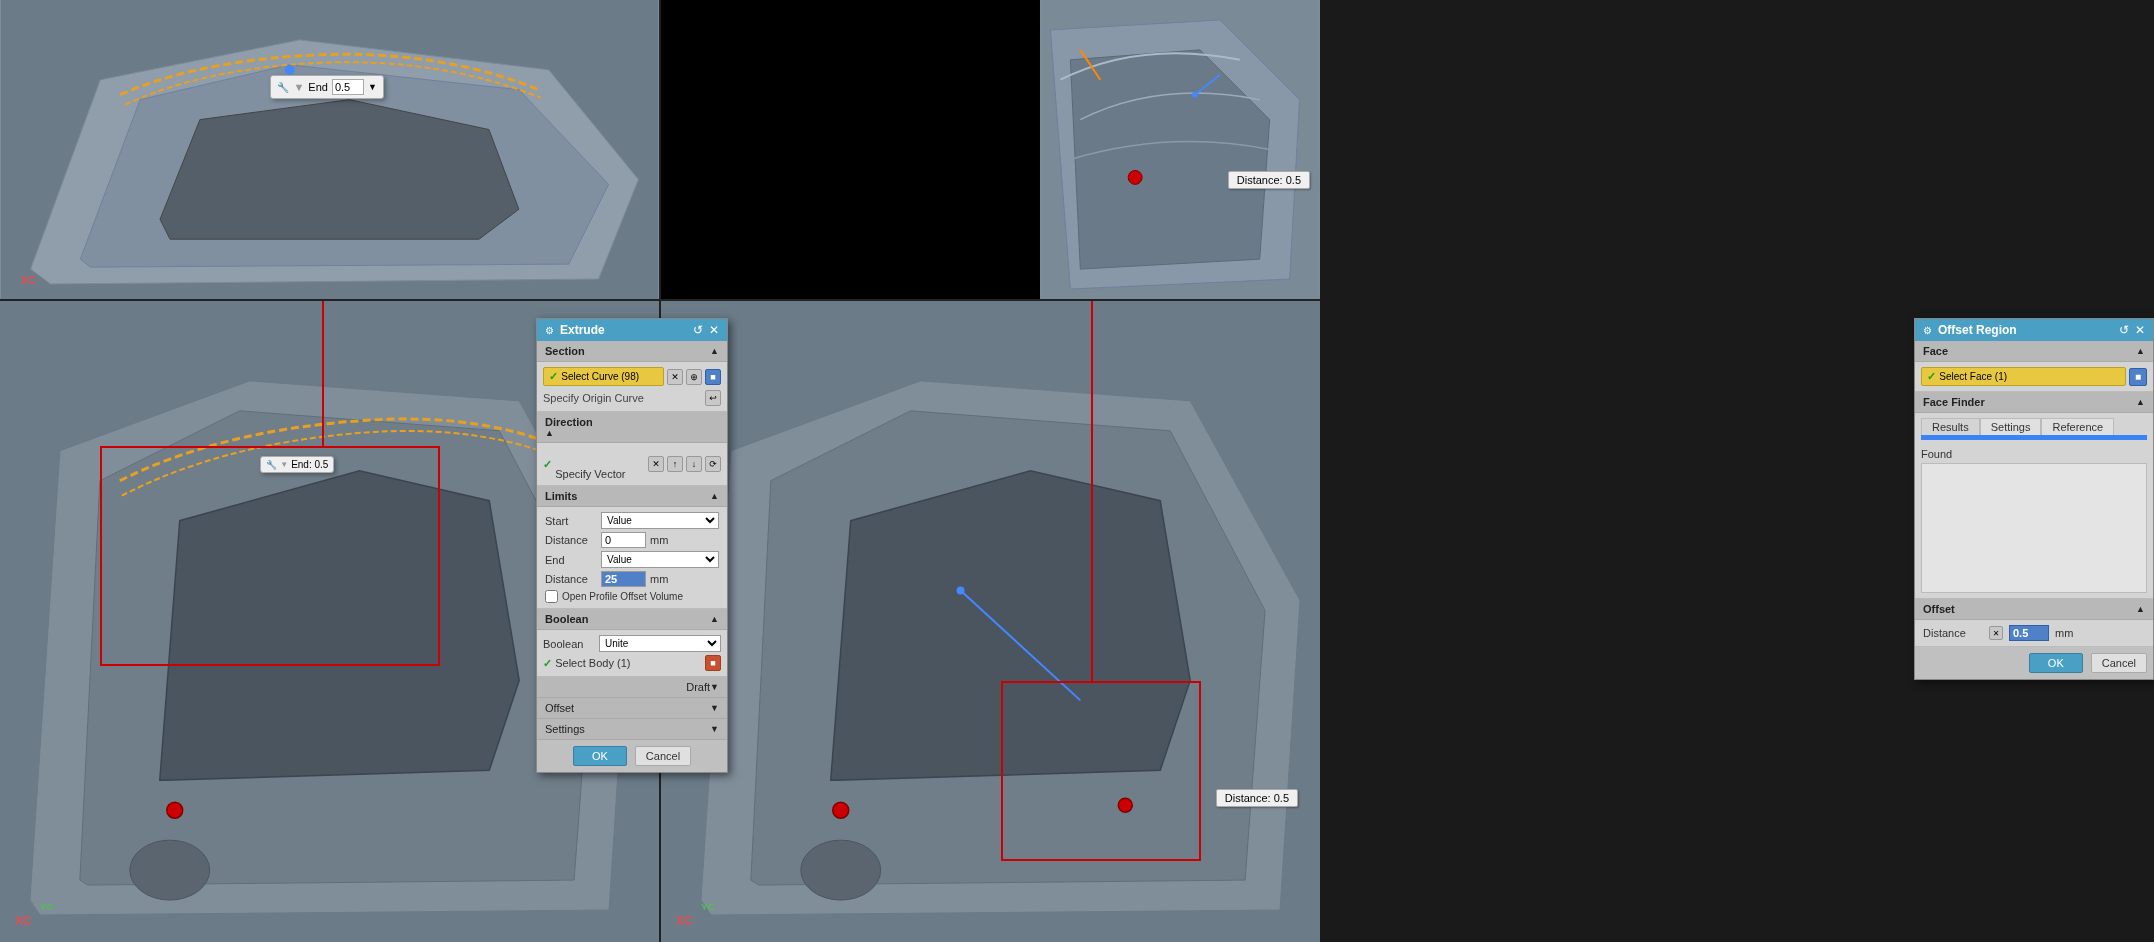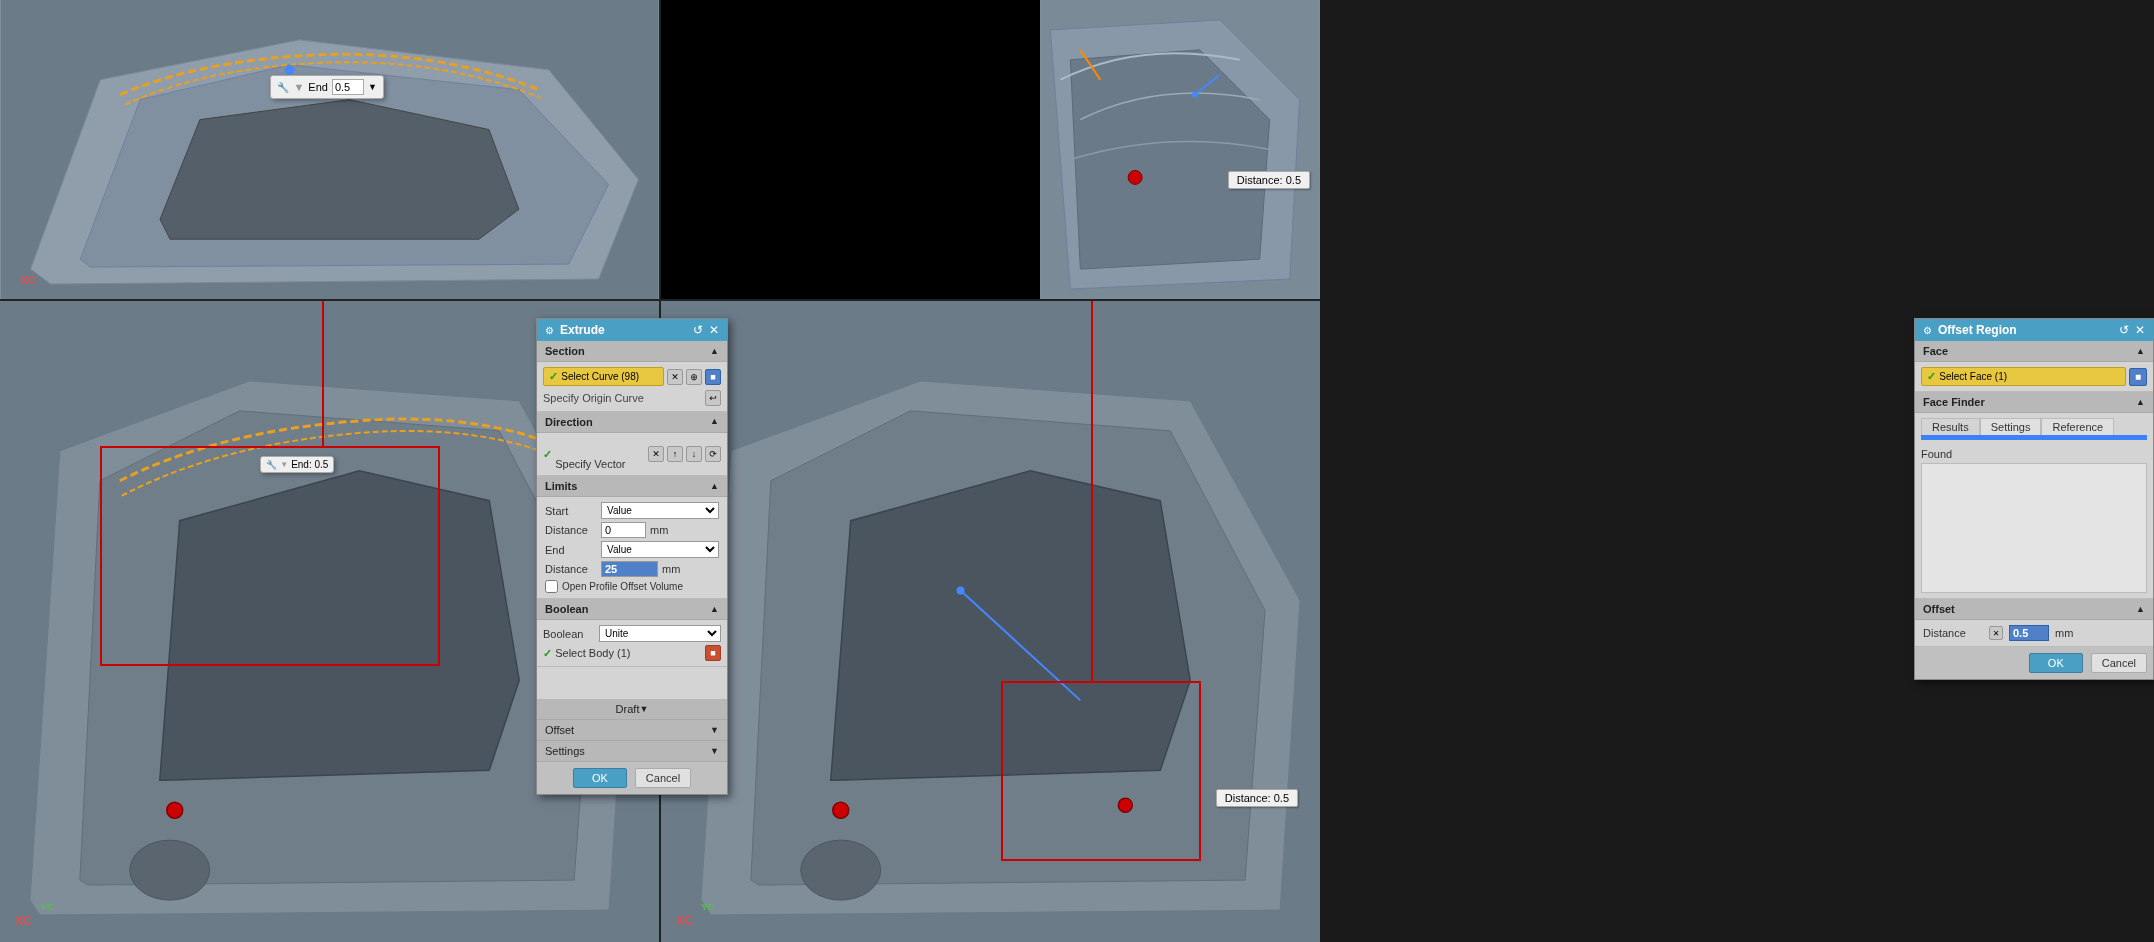"Direction" div { flex-direction: none -> column }
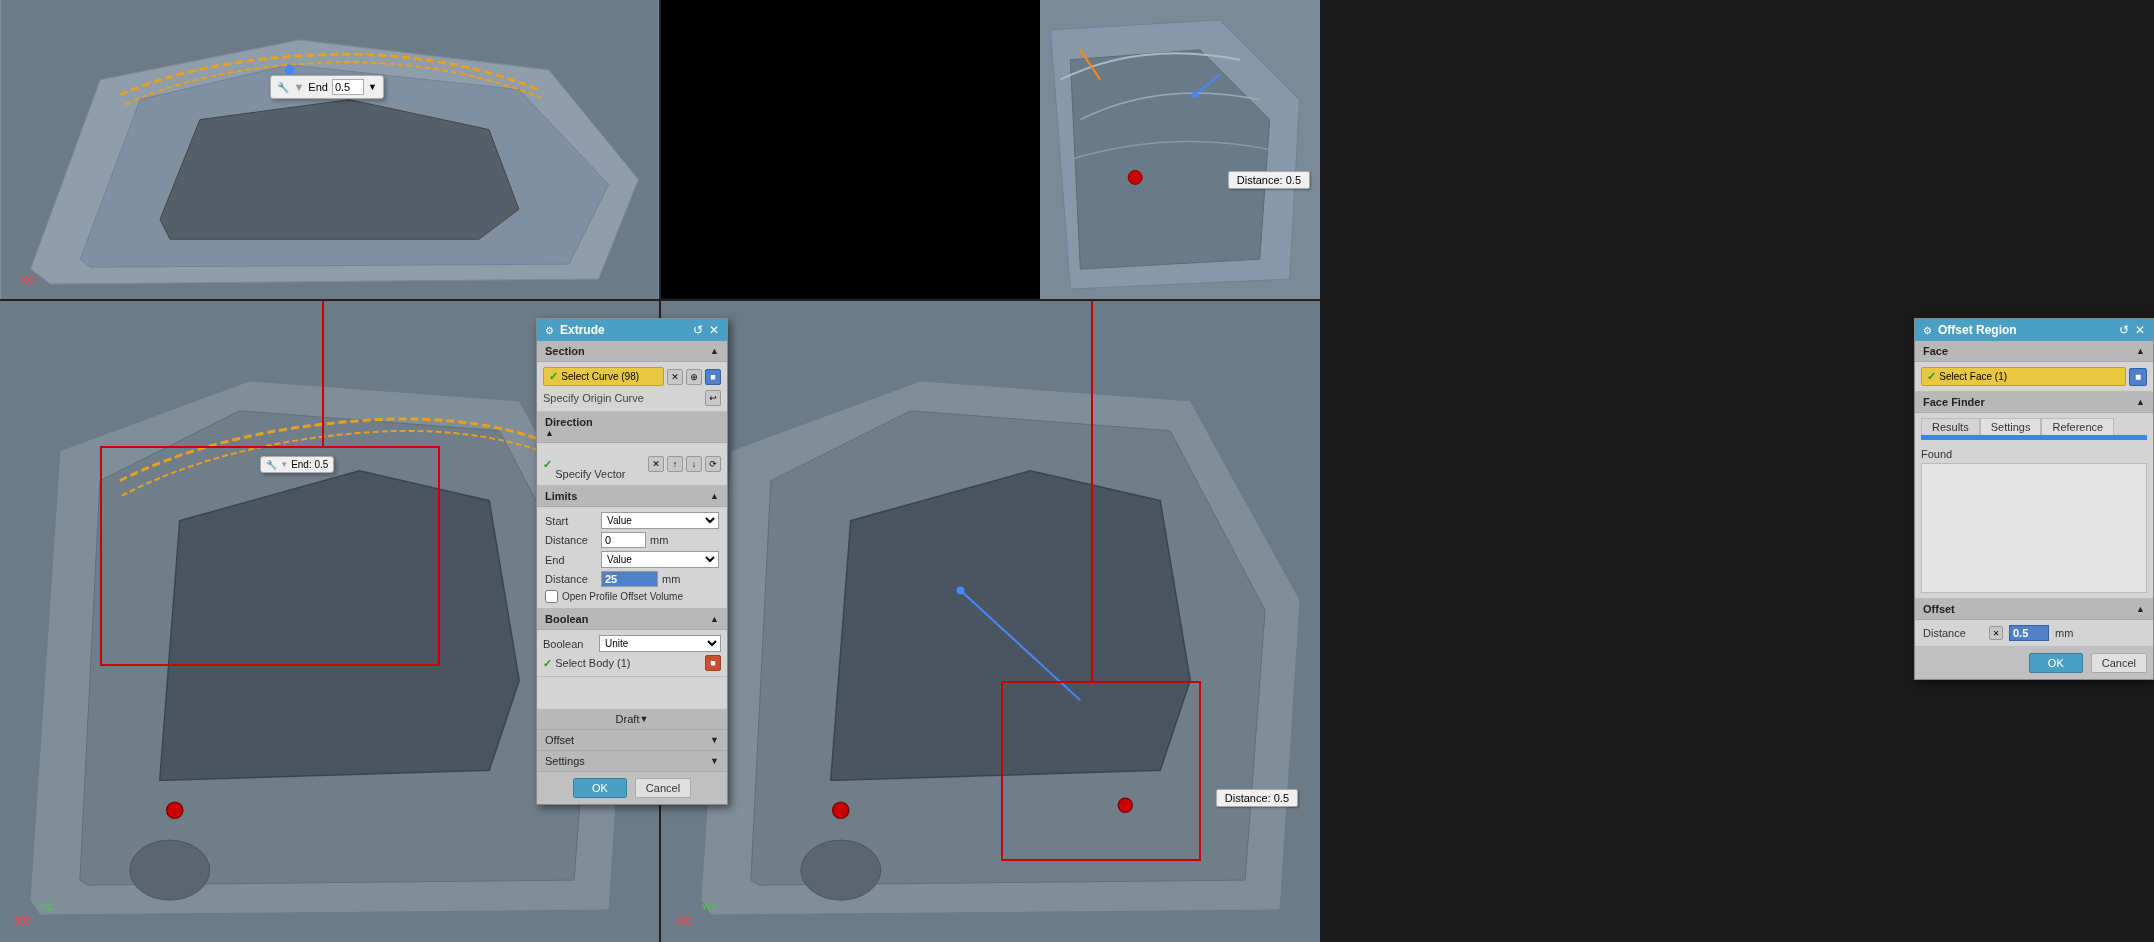"25" input { width: 57px -> 45px }
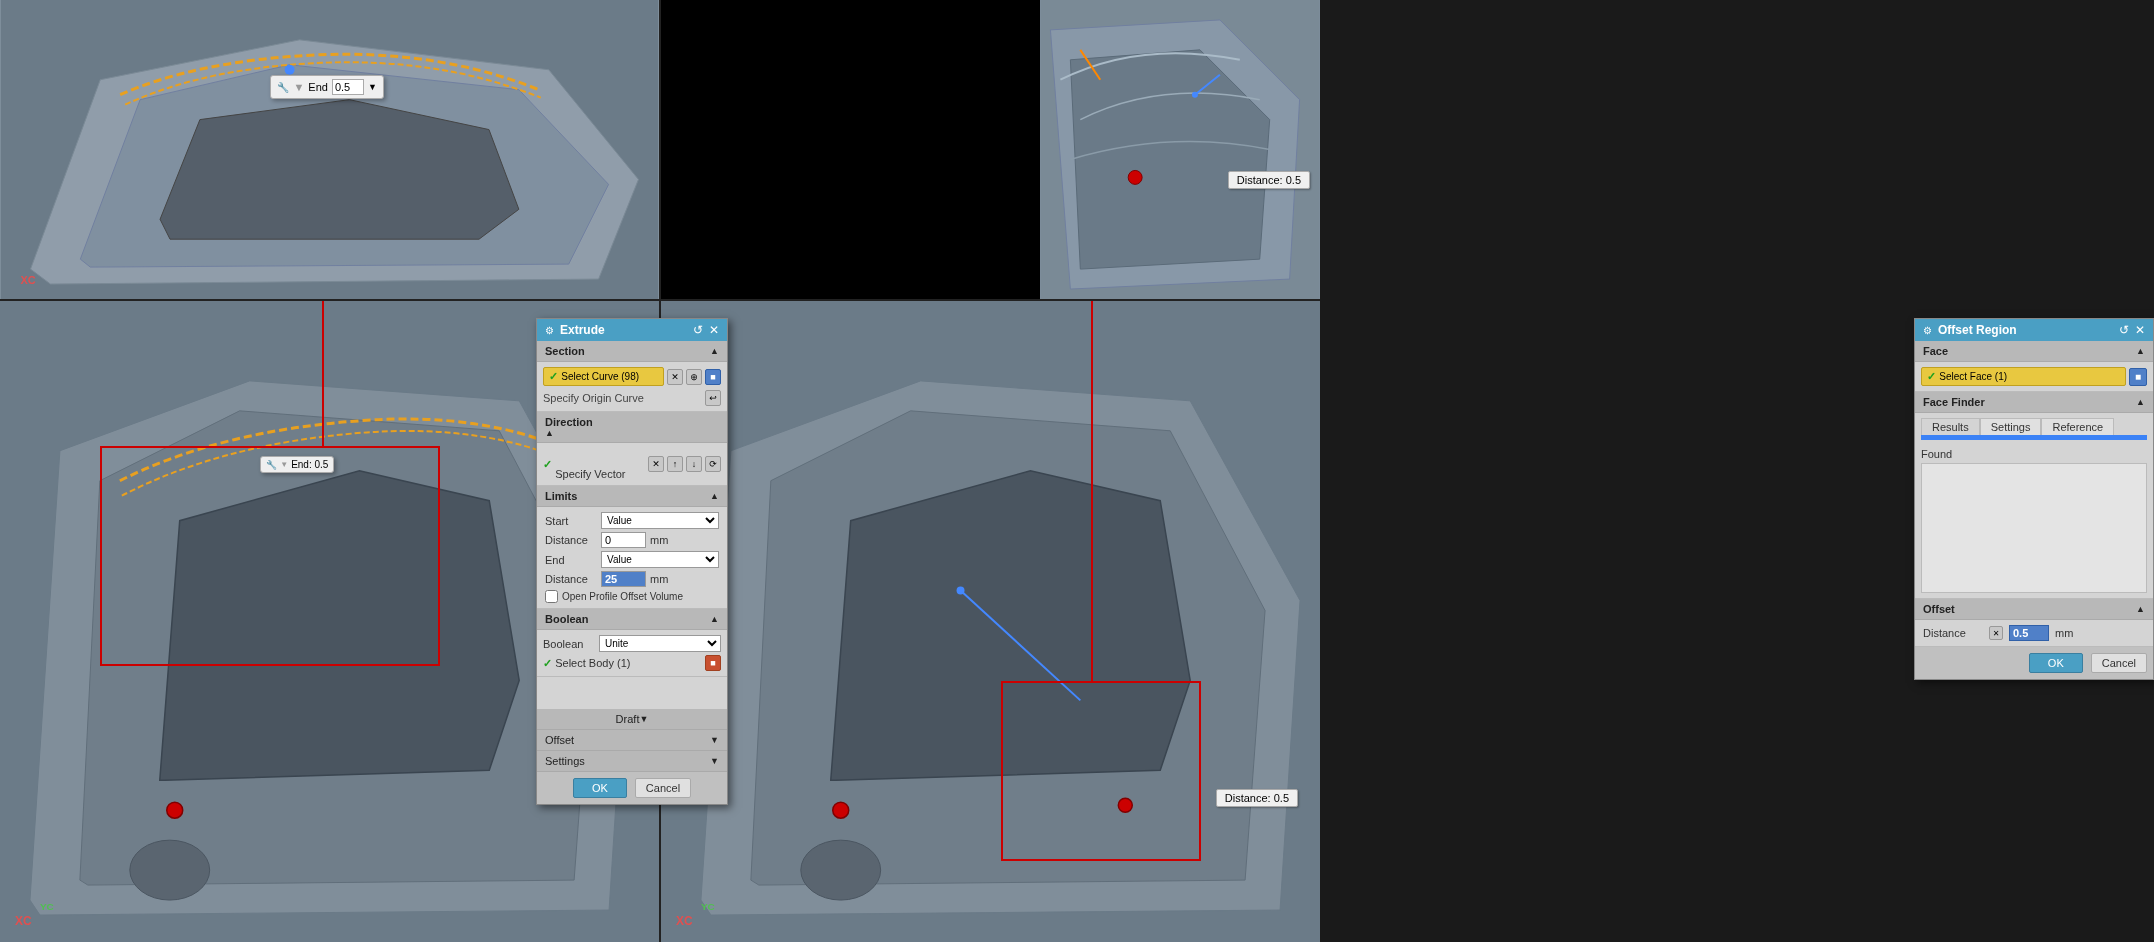"Draft" div { justify-content: center -> flex-end; margin-top: 32px -> none }
